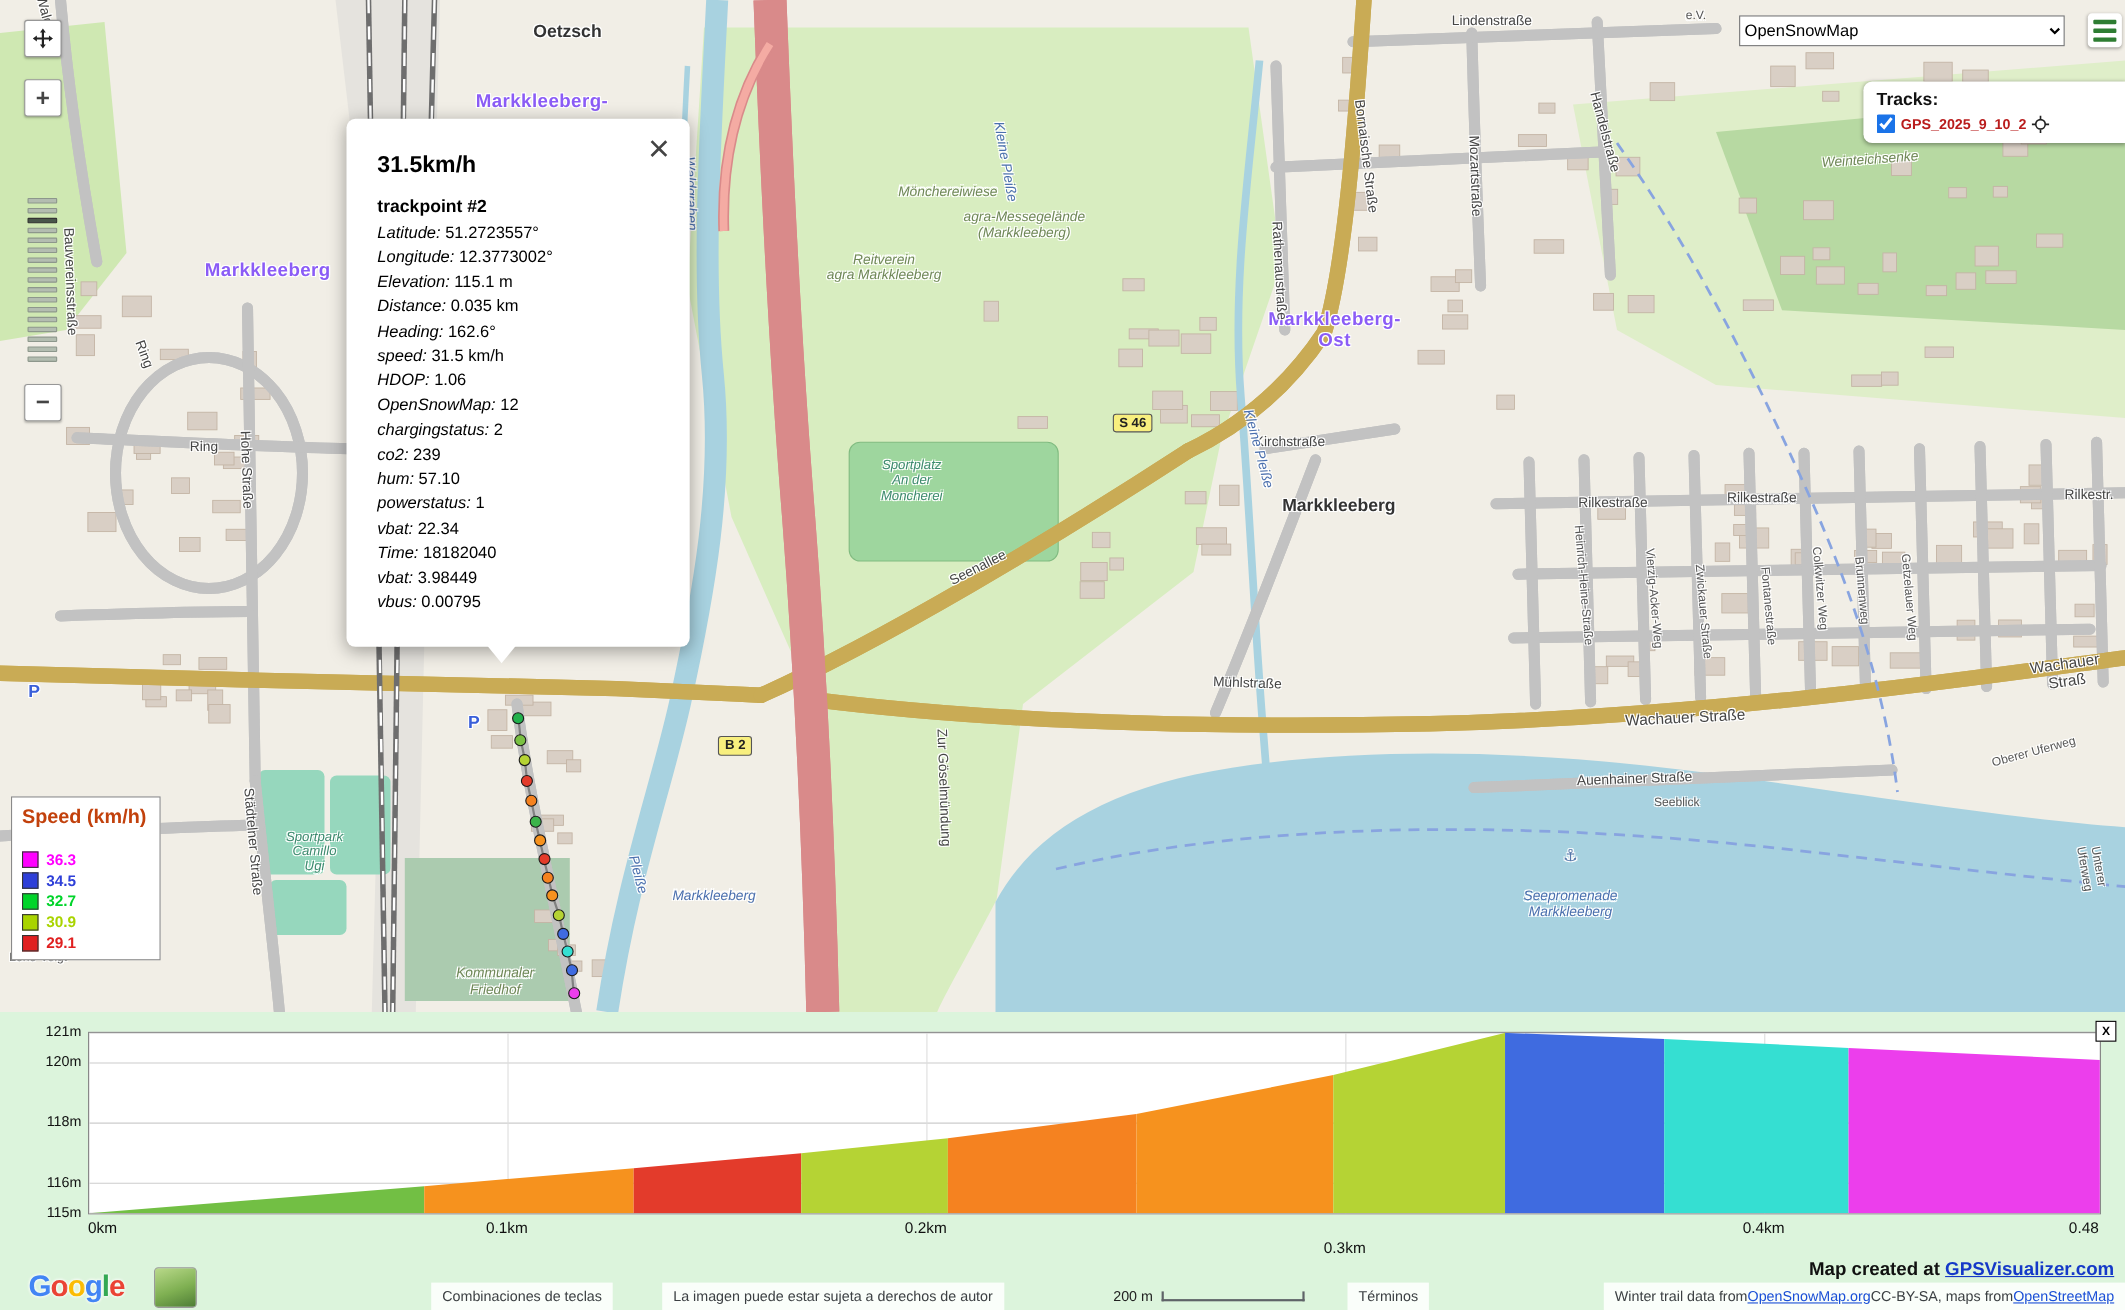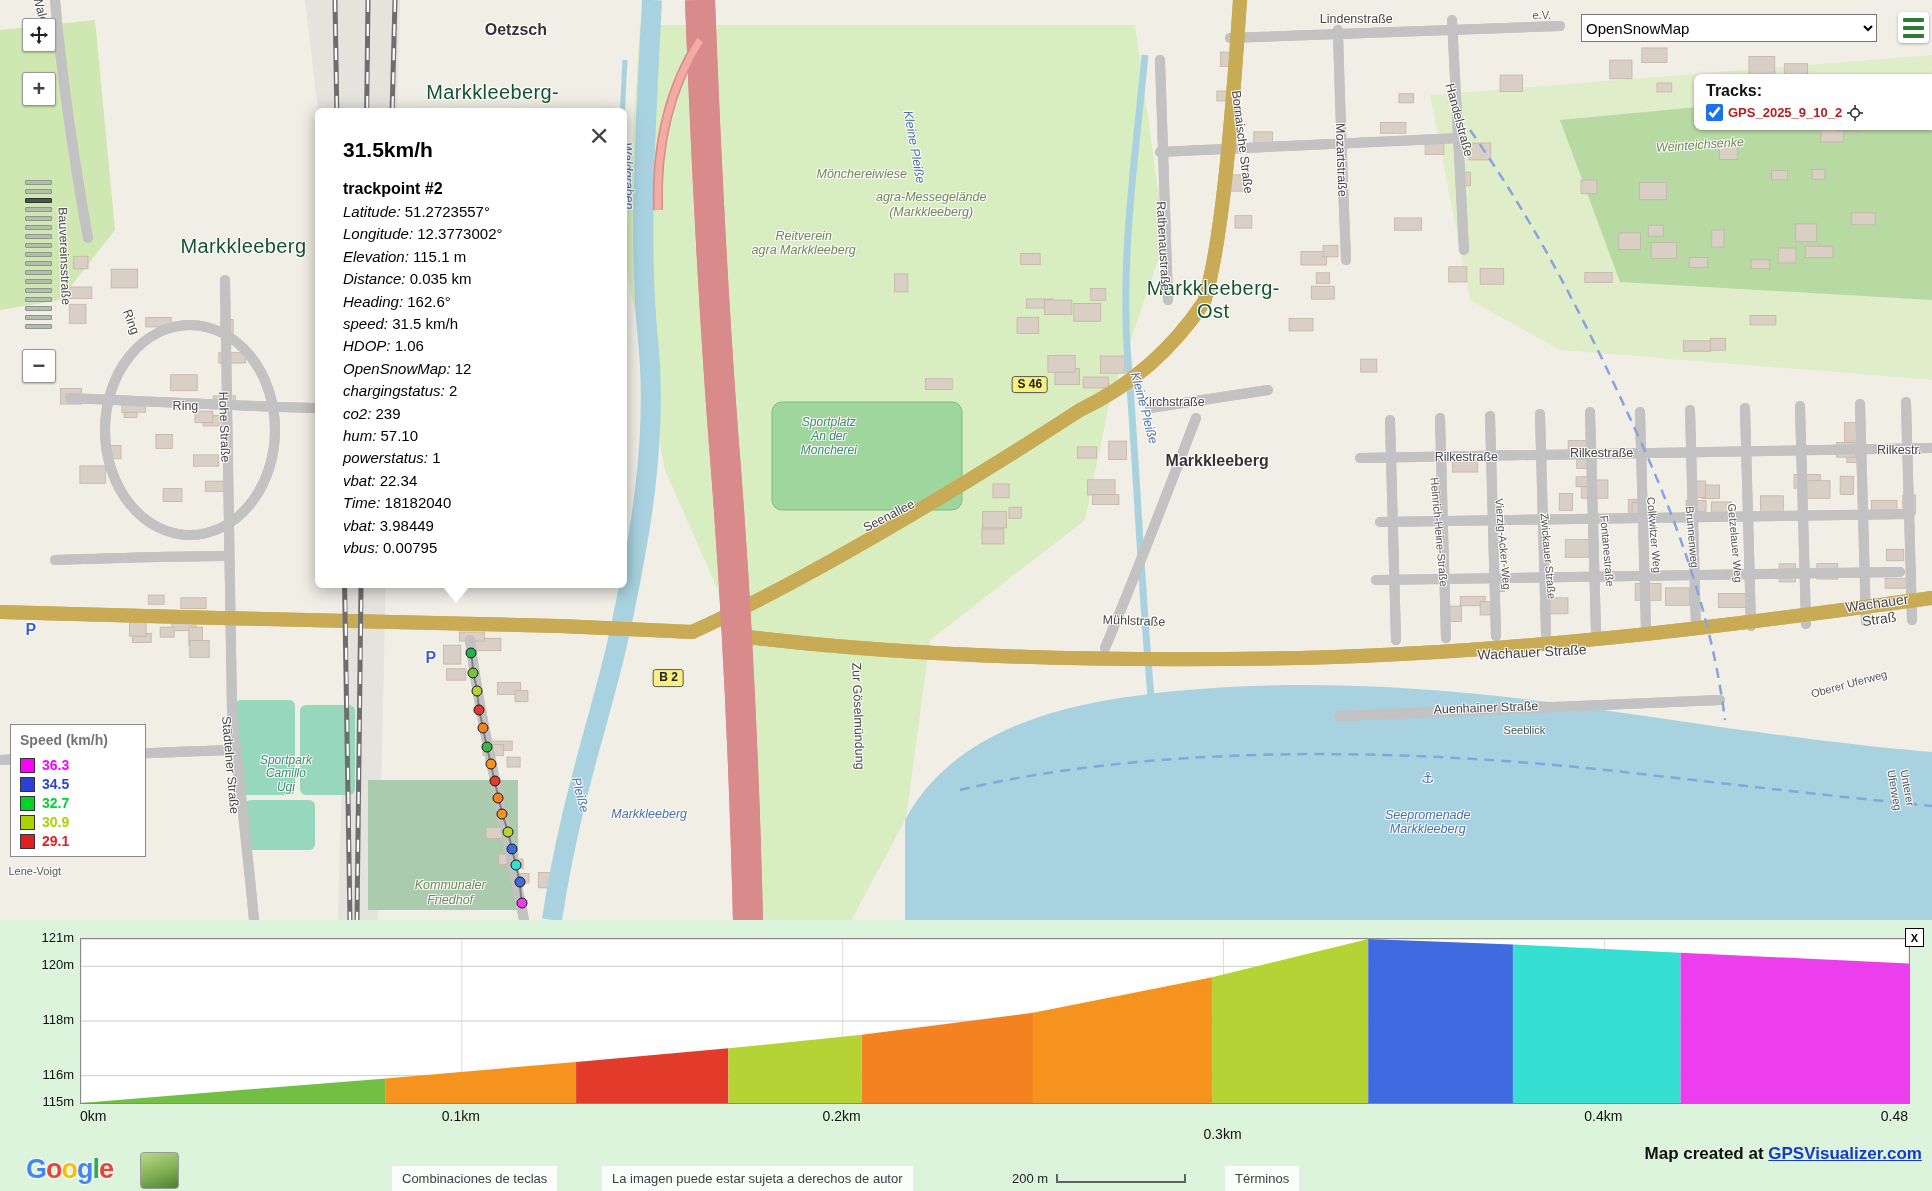"Markkleeberg-" .ml.place-lg { color: #14532d -> #8b5cf6; font-size: 20px -> 17px; font-weight: 400 -> 700 }
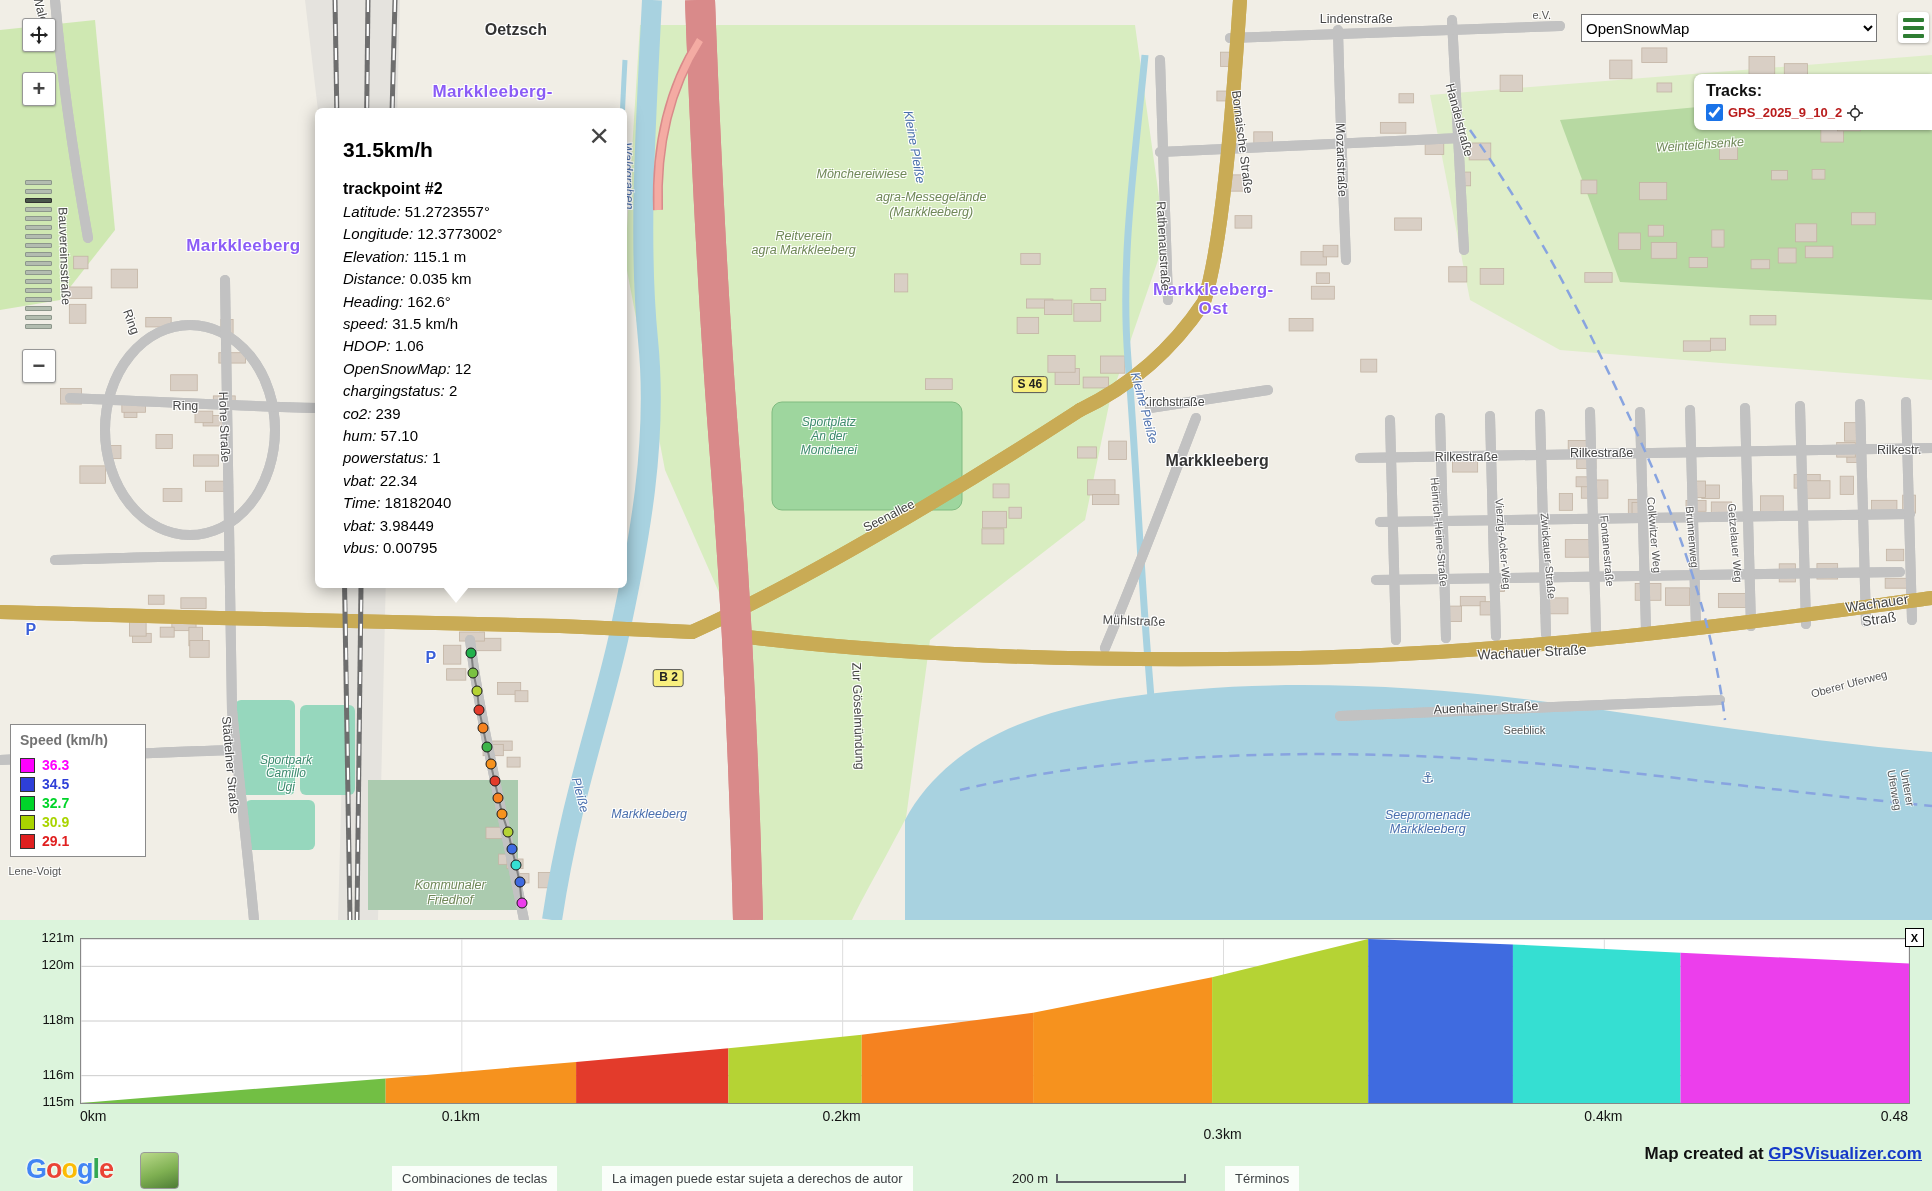"Speed (km/h)" .legend-title { color: #737373 -> #c2410c; font-size: 14px -> 18px; margin-bottom: 9px -> 20px }
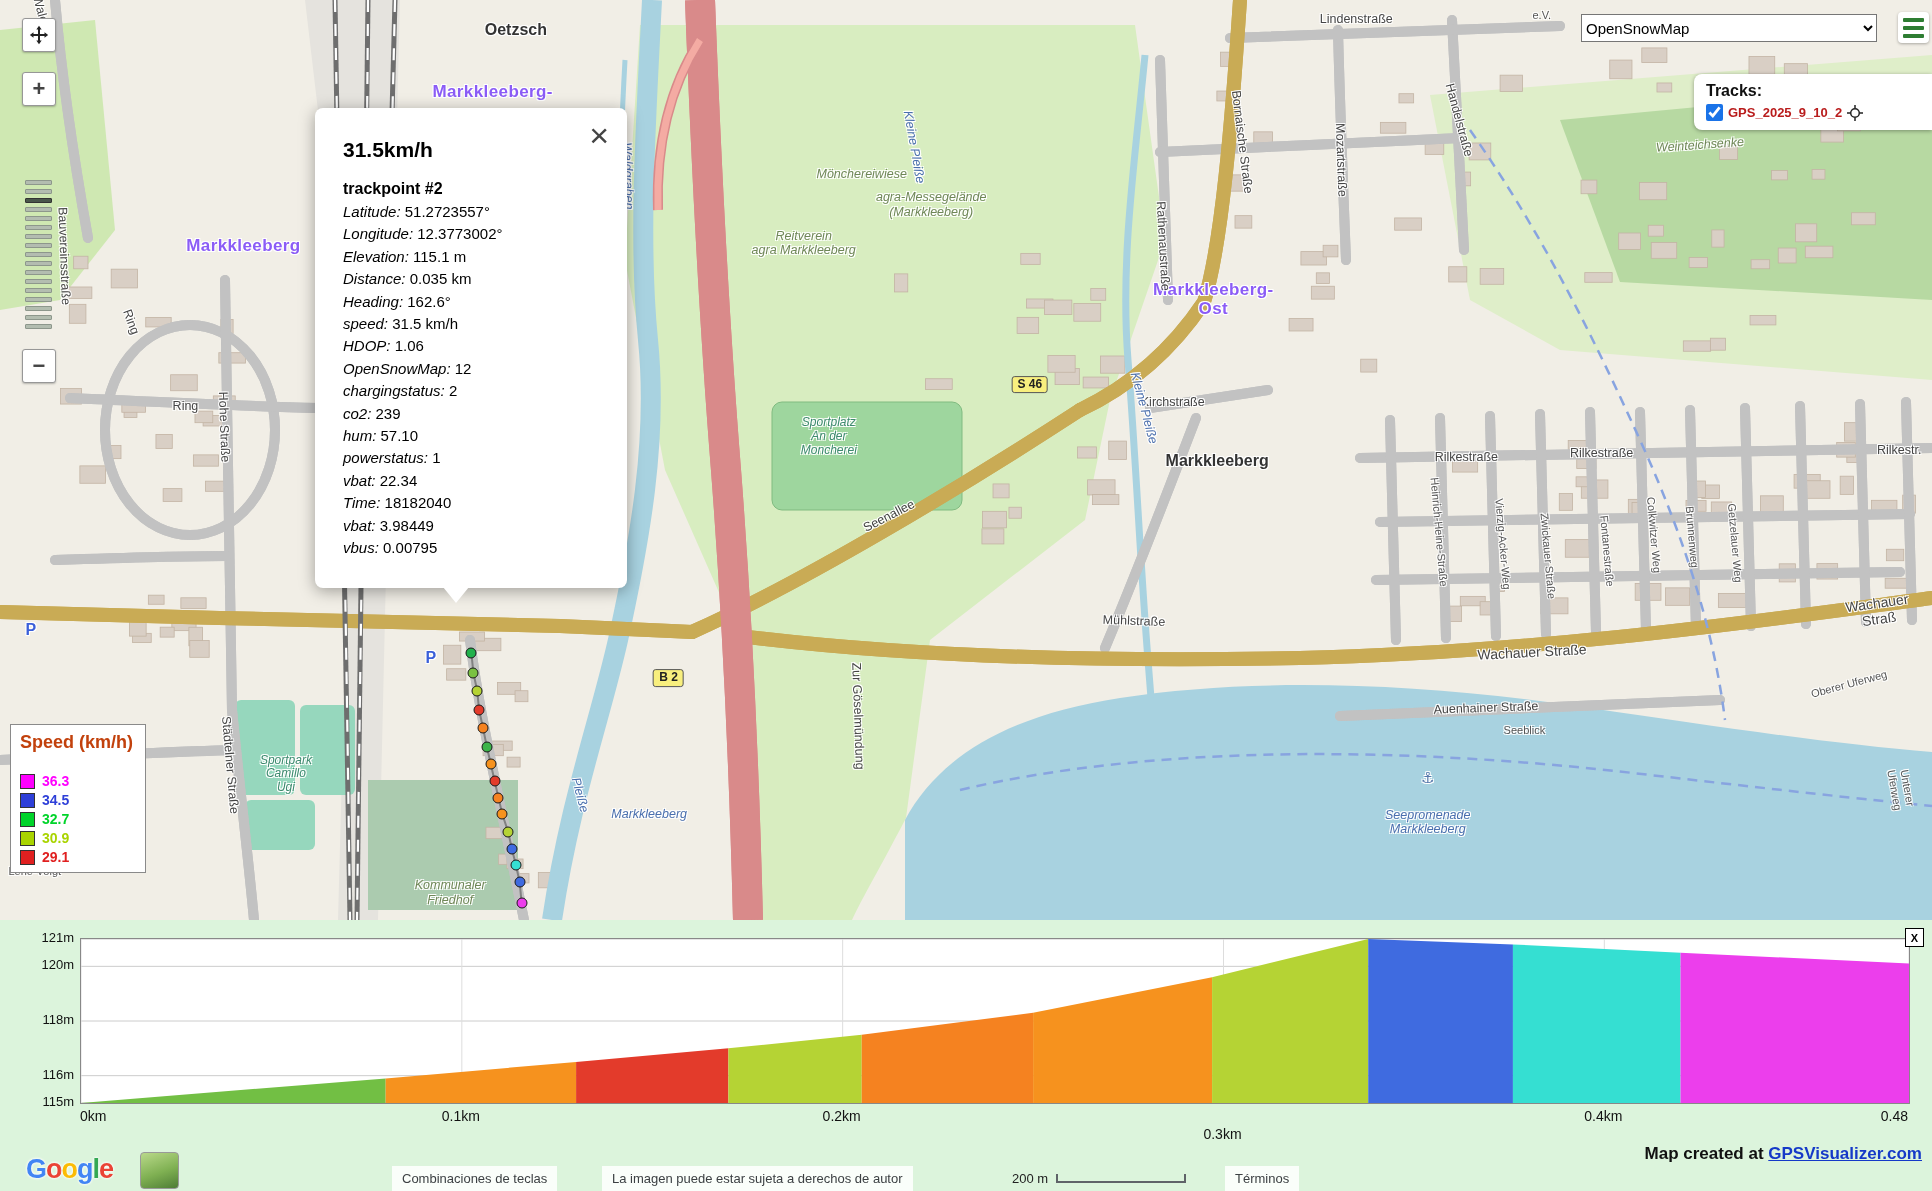"Winter trail data from" div.chip { html: none -> <div> <span>Winter trail data from </span> <a>OpenSnowMap.org</a> <span> CC-BY-SA, maps from </span> <a>OpenStreetMap</a> </div> }
